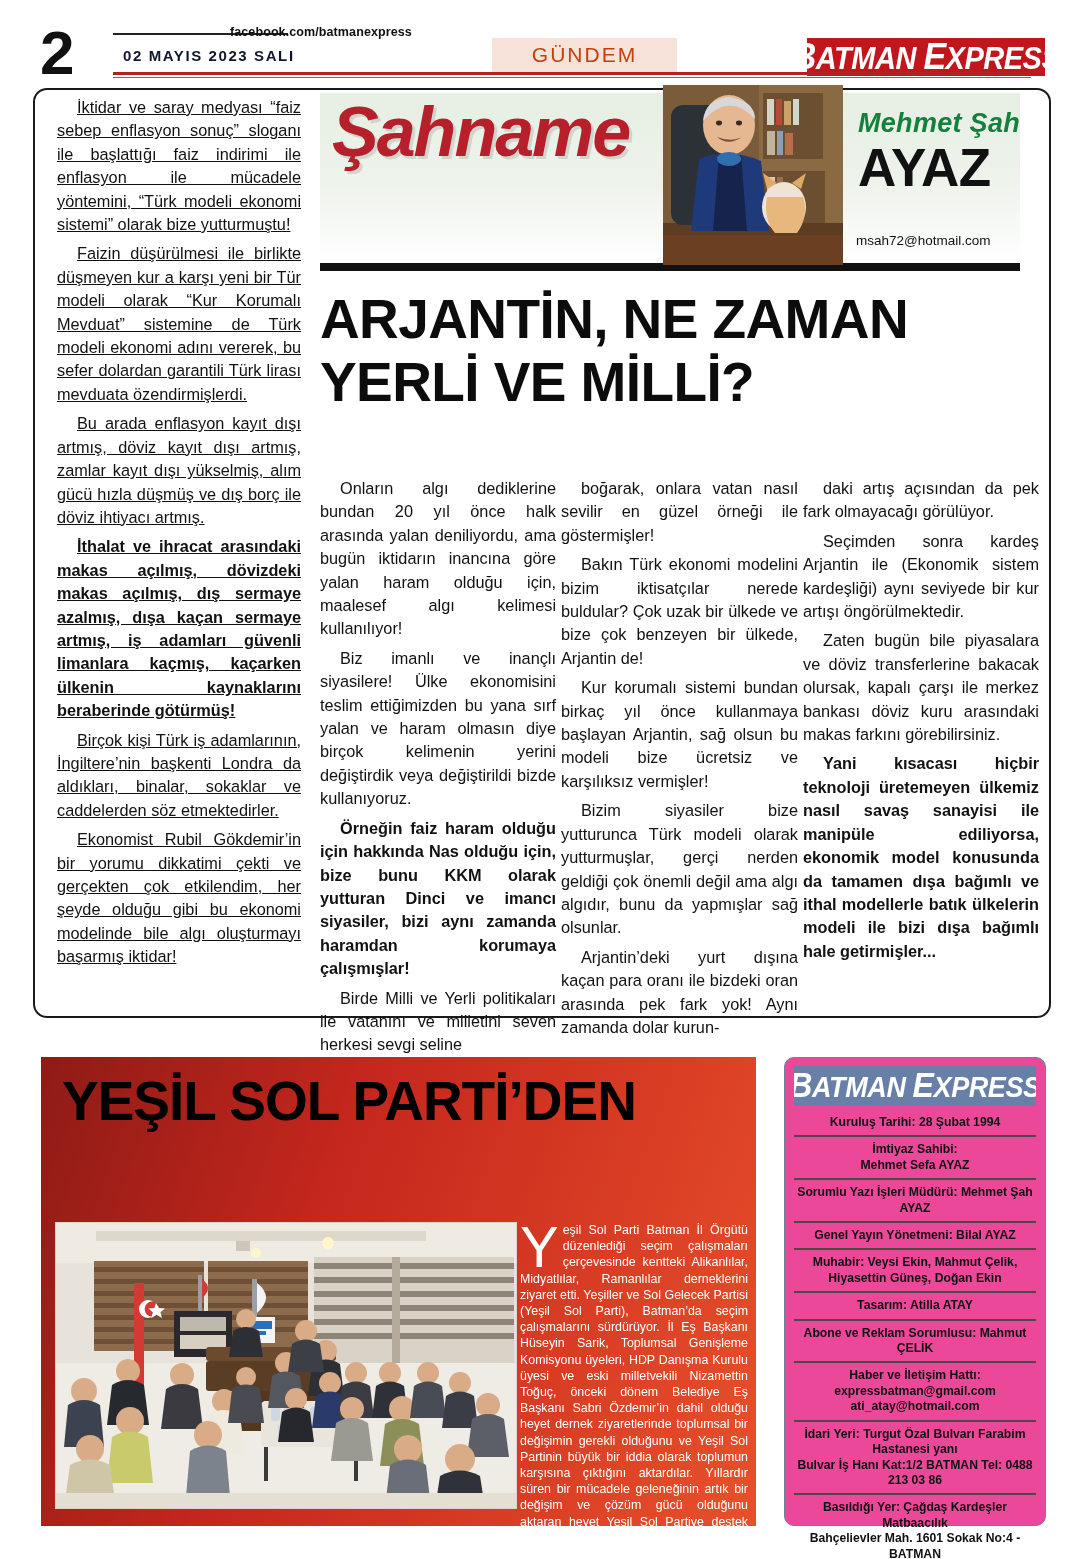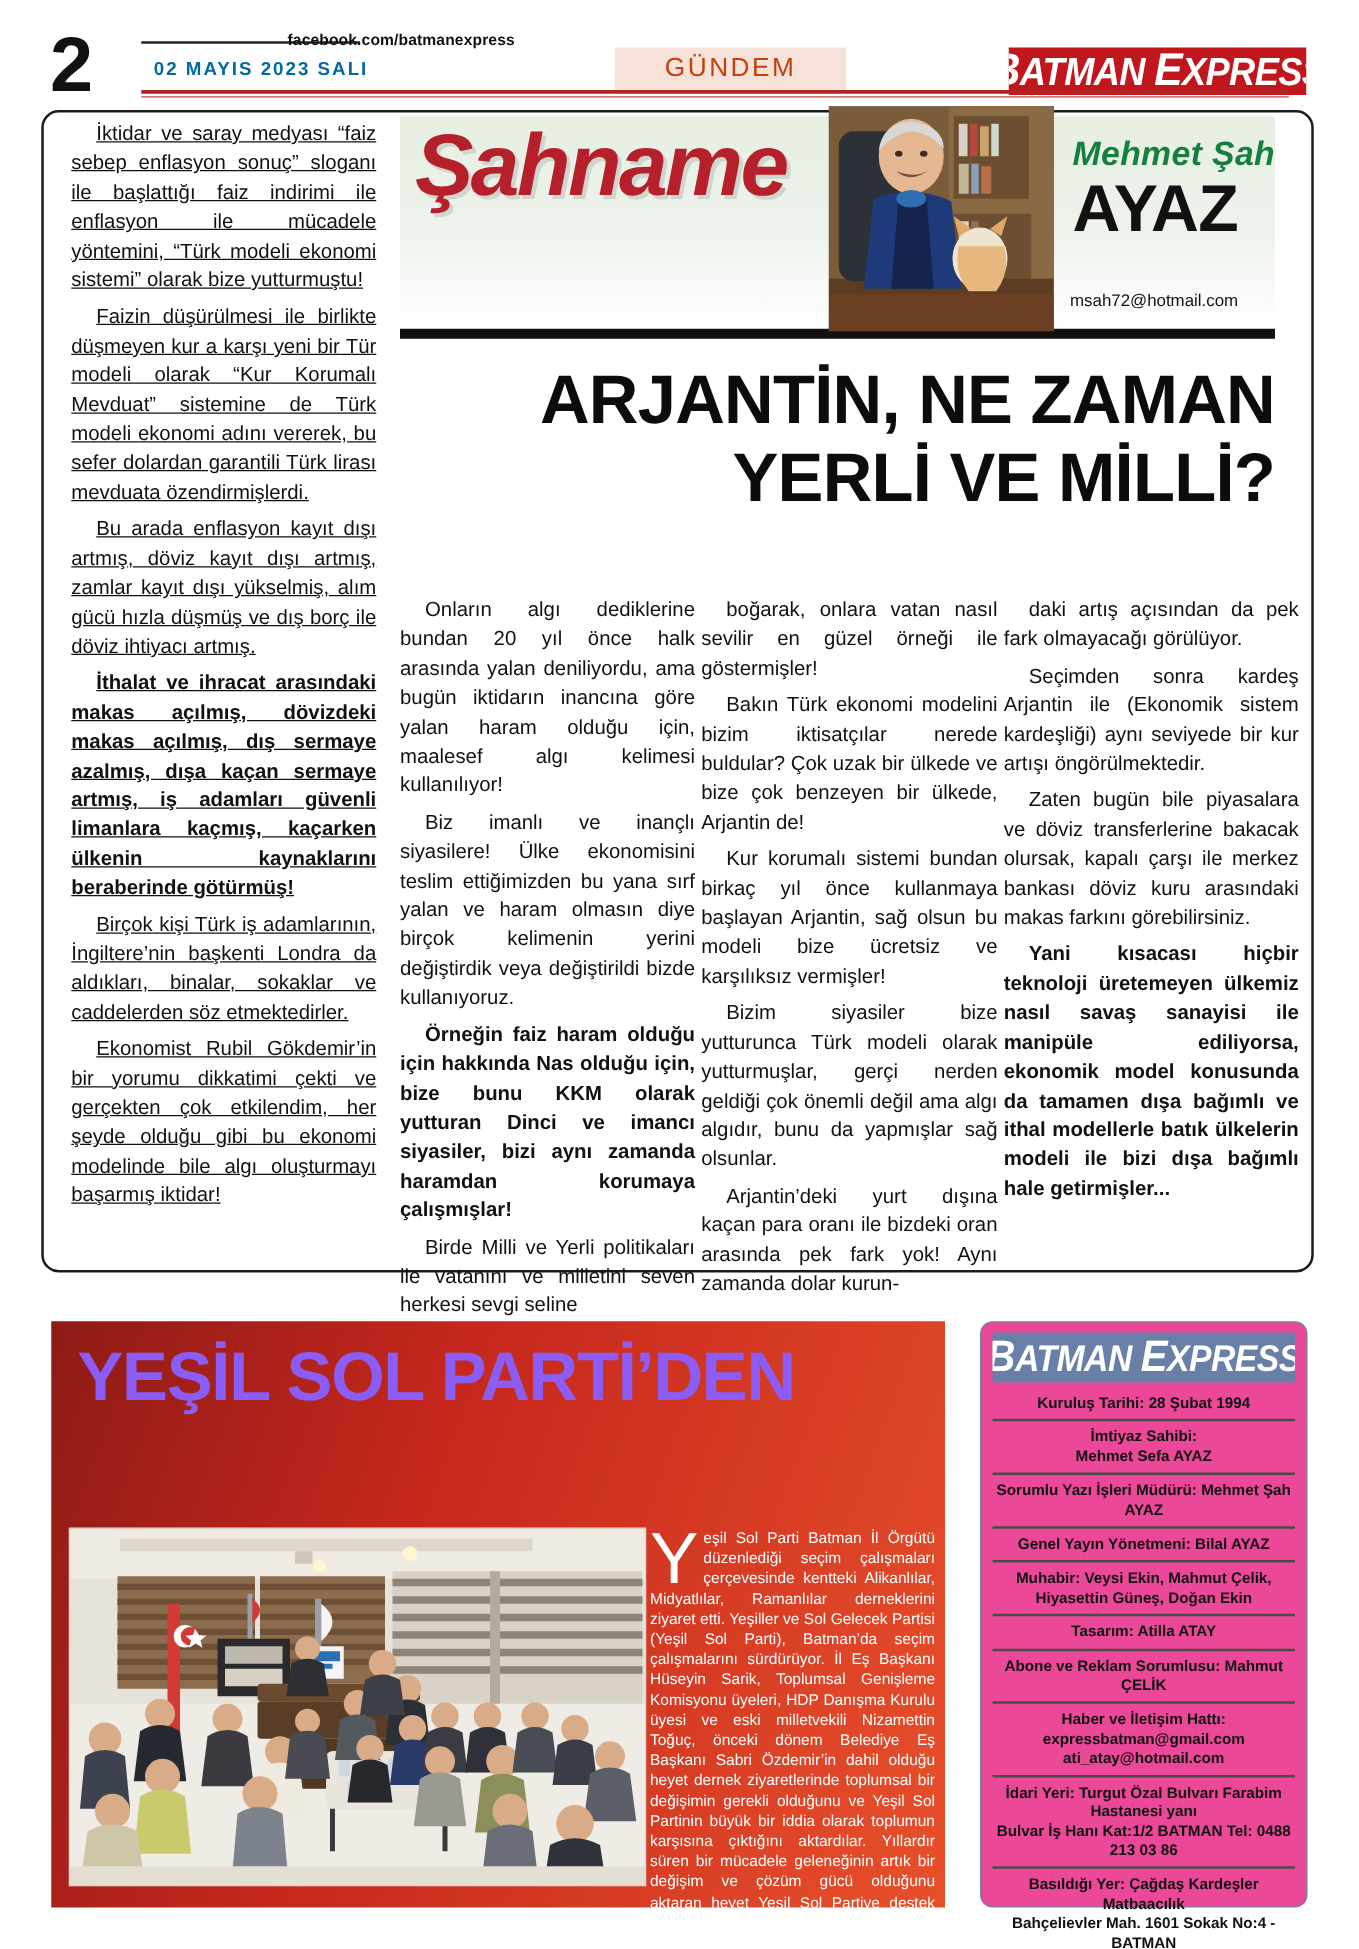"02 MAYIS 2023 SALI" .hdr-date { color: #0369a1 -> #0f172a }
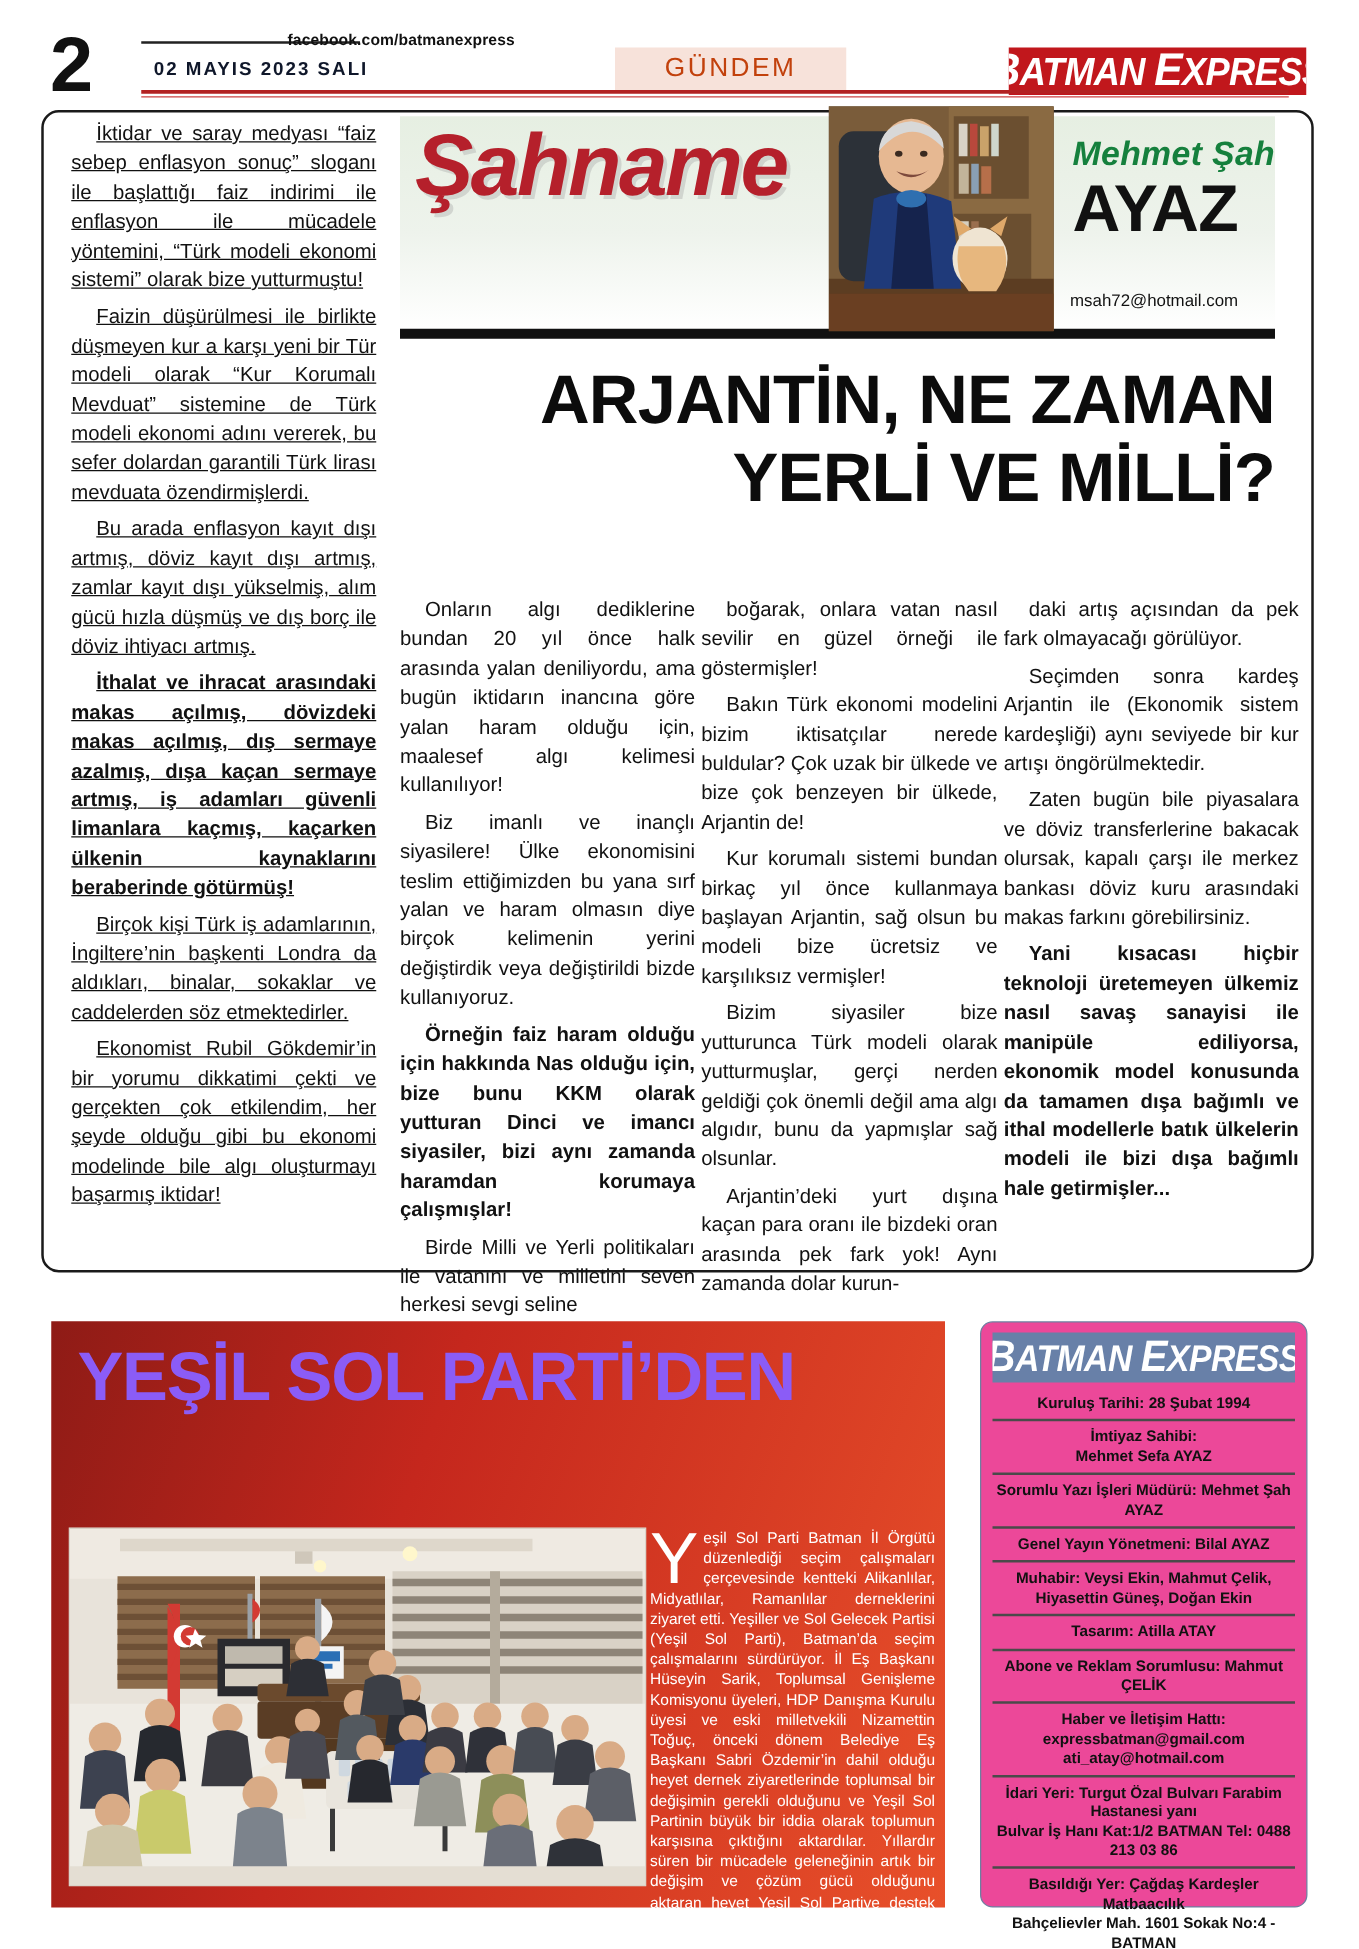"ARJANTİN, NE ZAMAN YERLİ VE" .headline { text-align: right -> left }
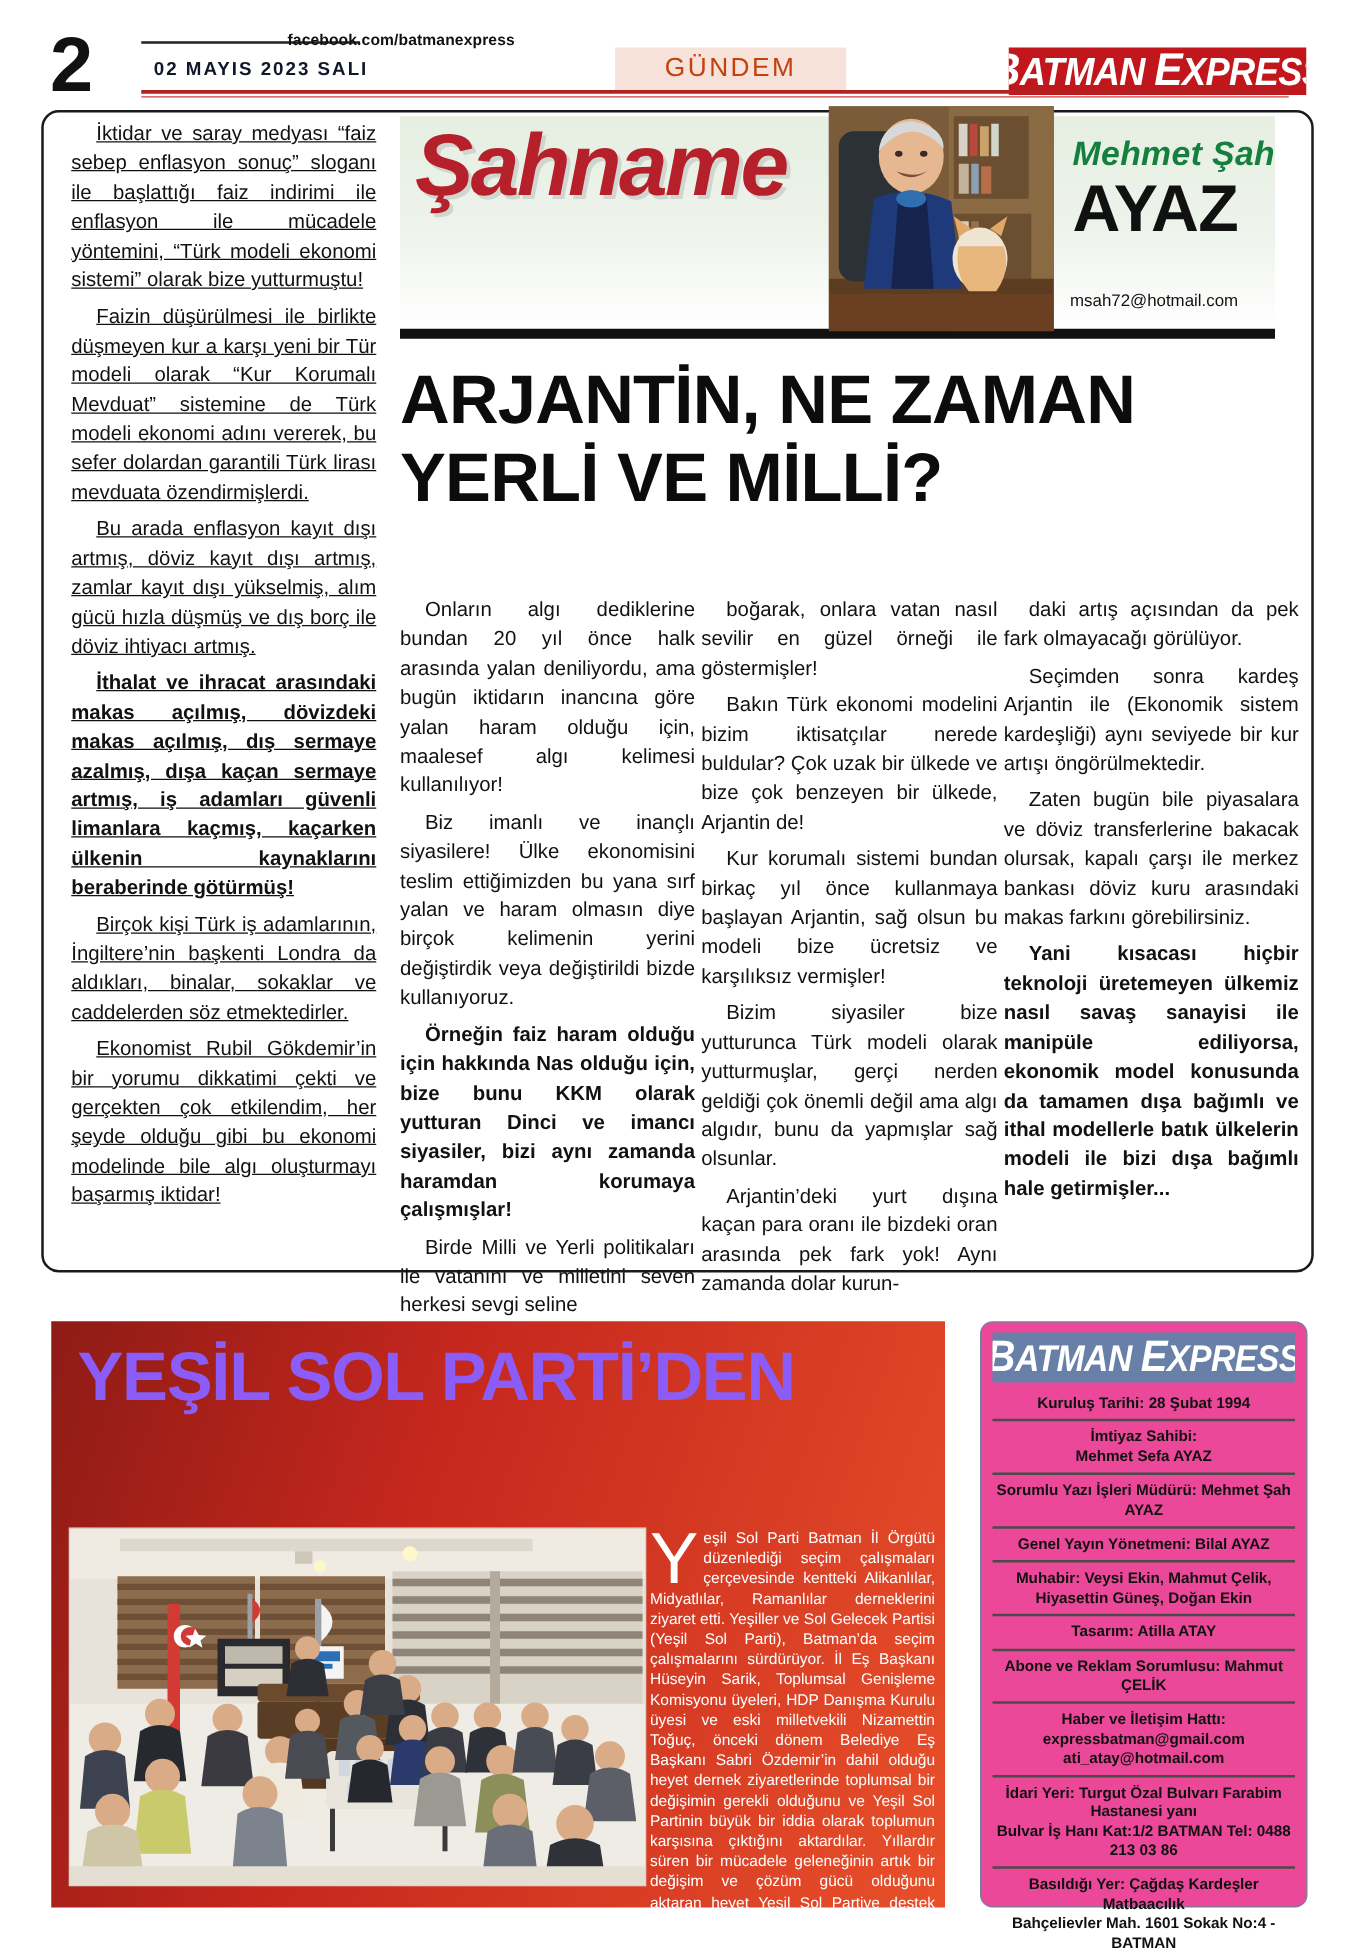"YEŞİL SOL PARTİ’DEN" .bh { color: #8b5cf6 -> #000000 }
